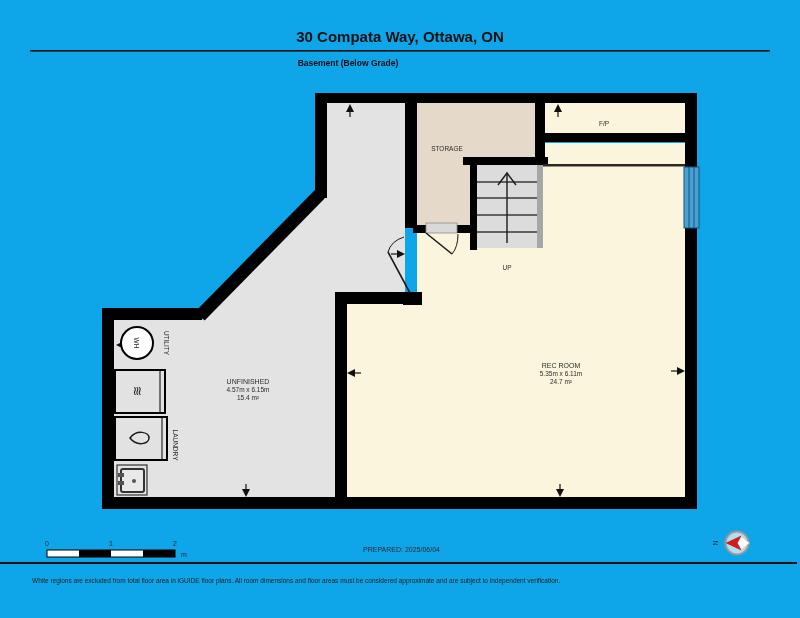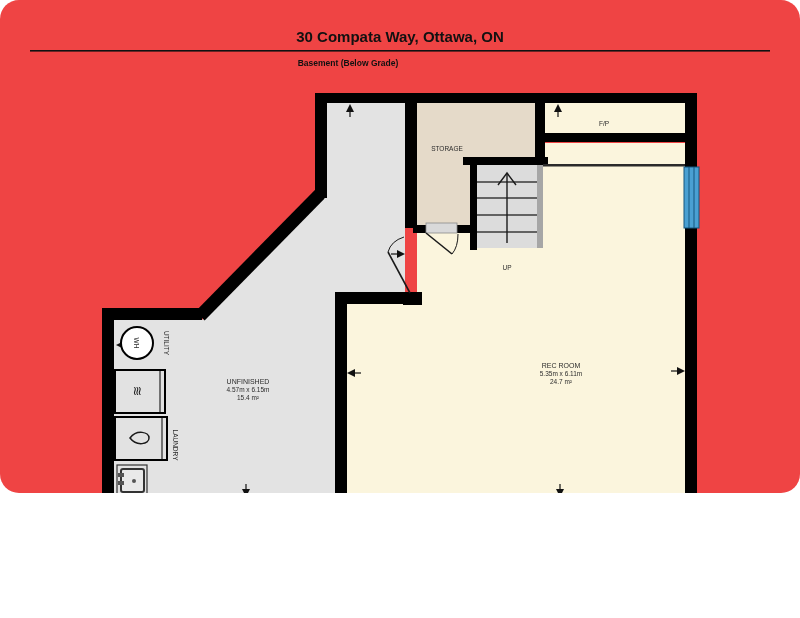"30 Compata Way, Ottawa, ON" .page { background: #ef4444 -> #0ea5e9; border-radius: 19px -> none; height: 493px -> 618px }
